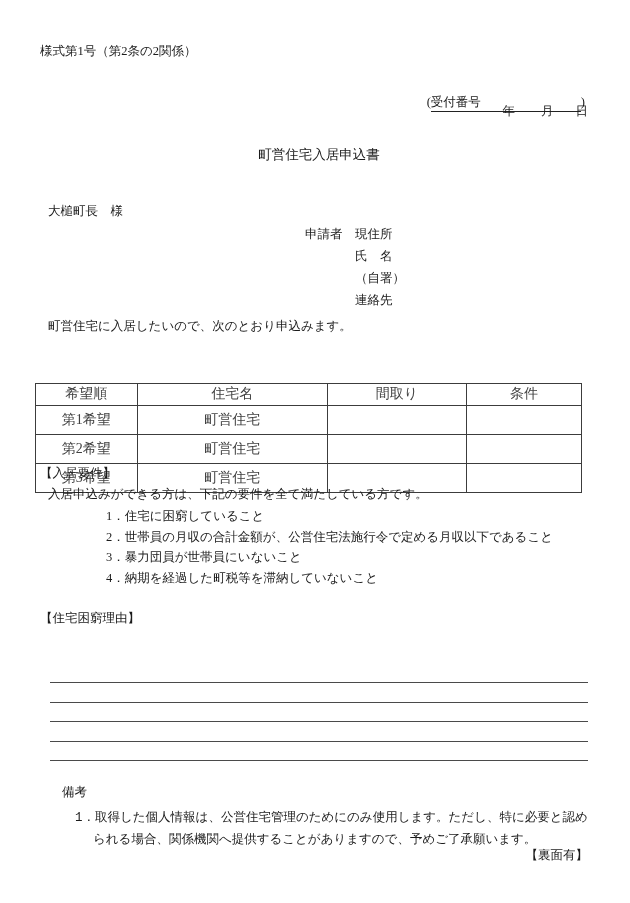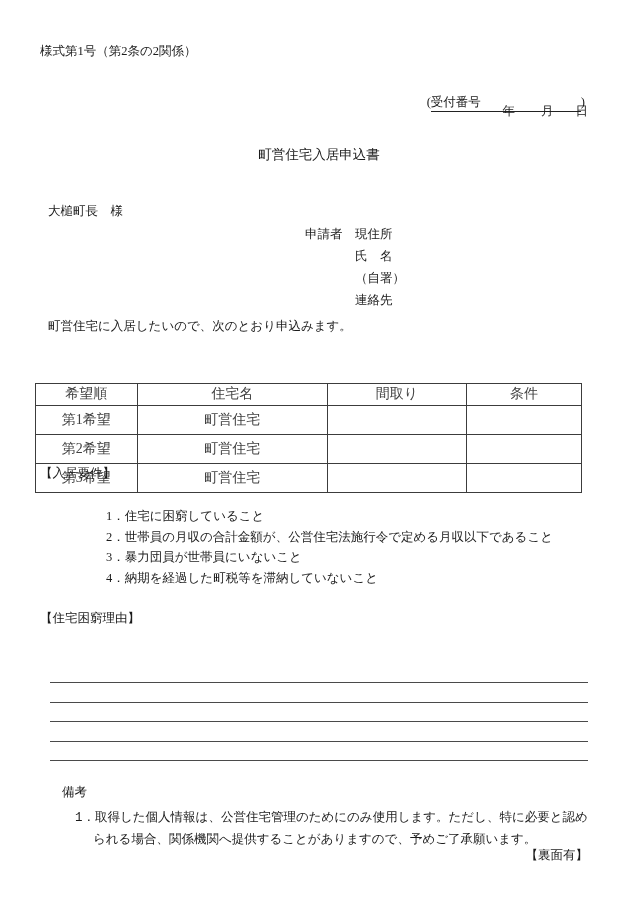"入居申込みができる方は、下記の要件を全て満たしている方です。" div.abs { html: none -> <div>入居申込みができる方は、下記の要件を全て満たしている方です。</div> }
